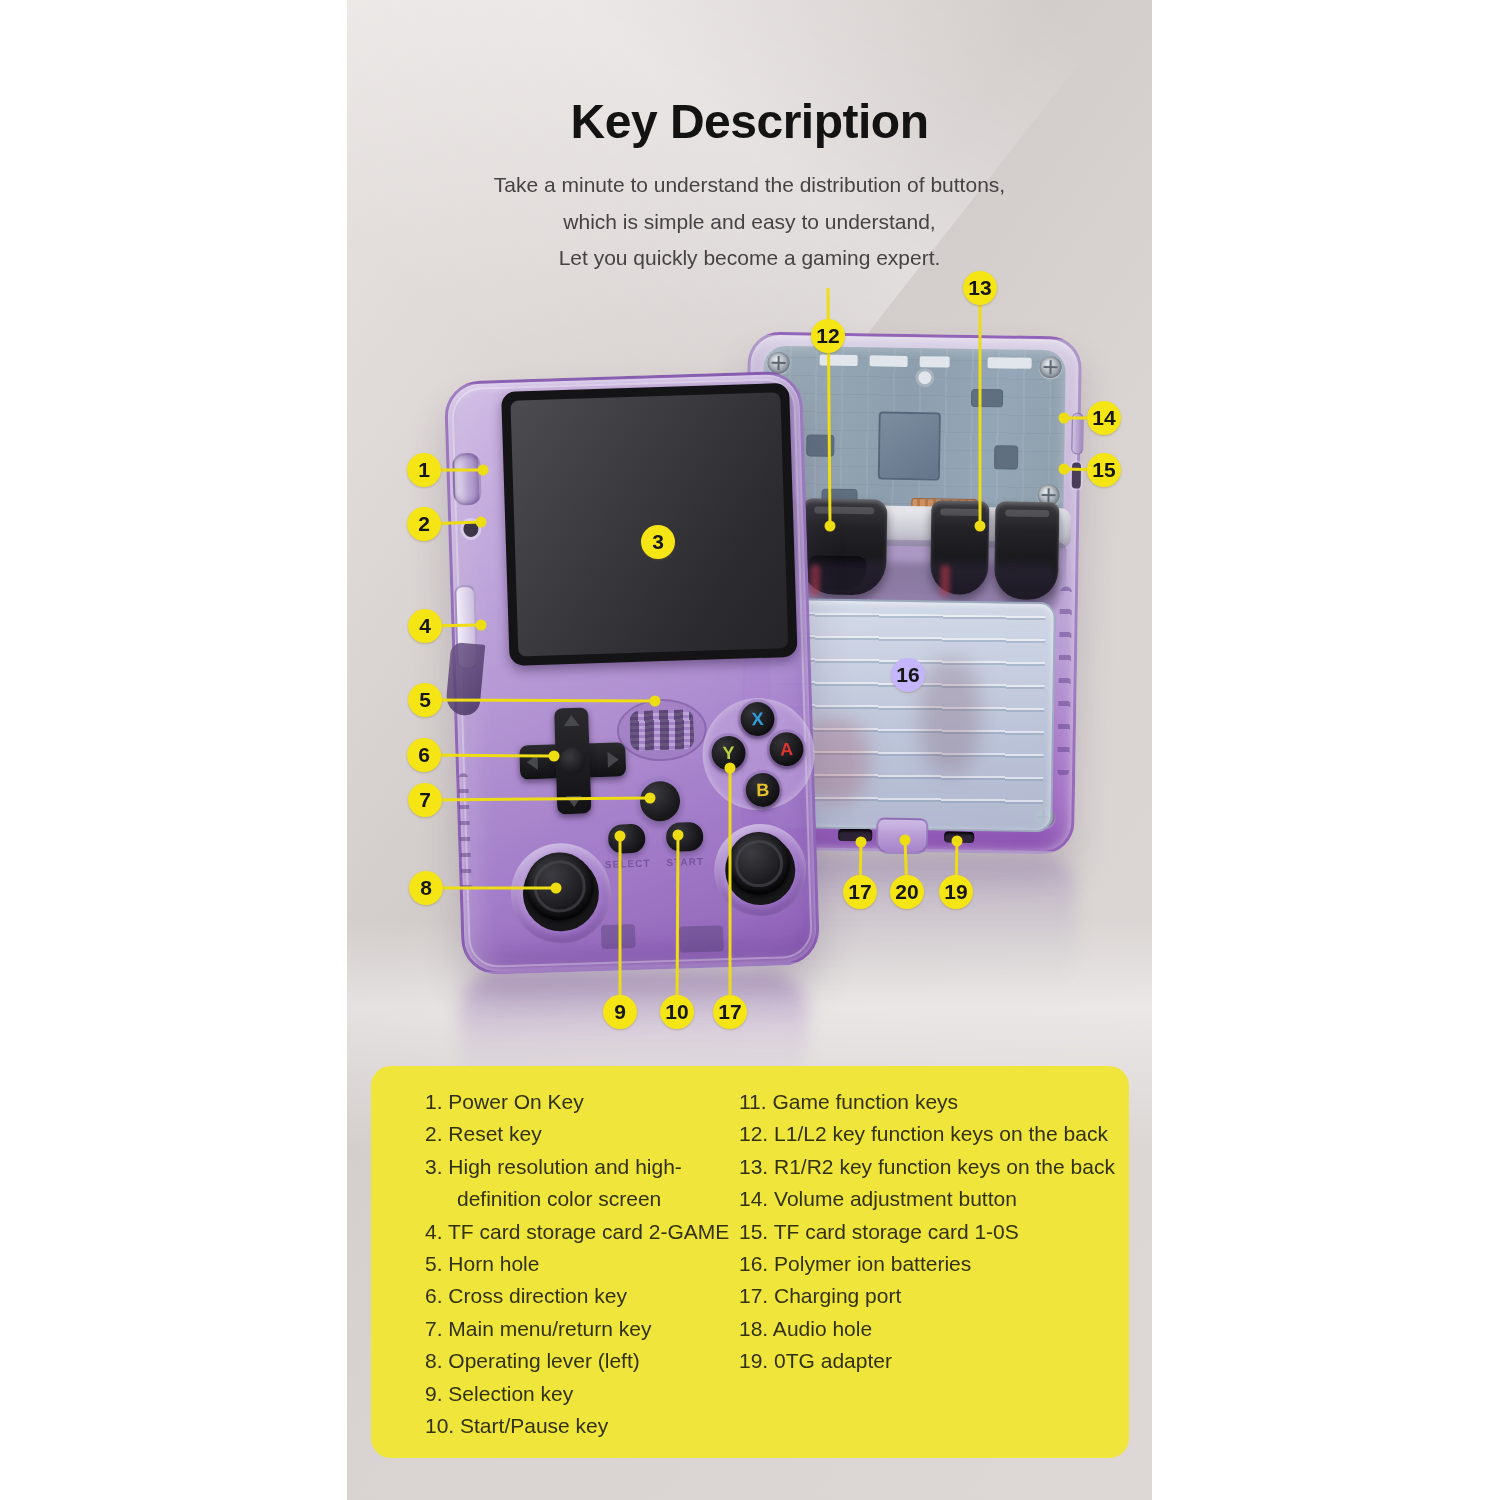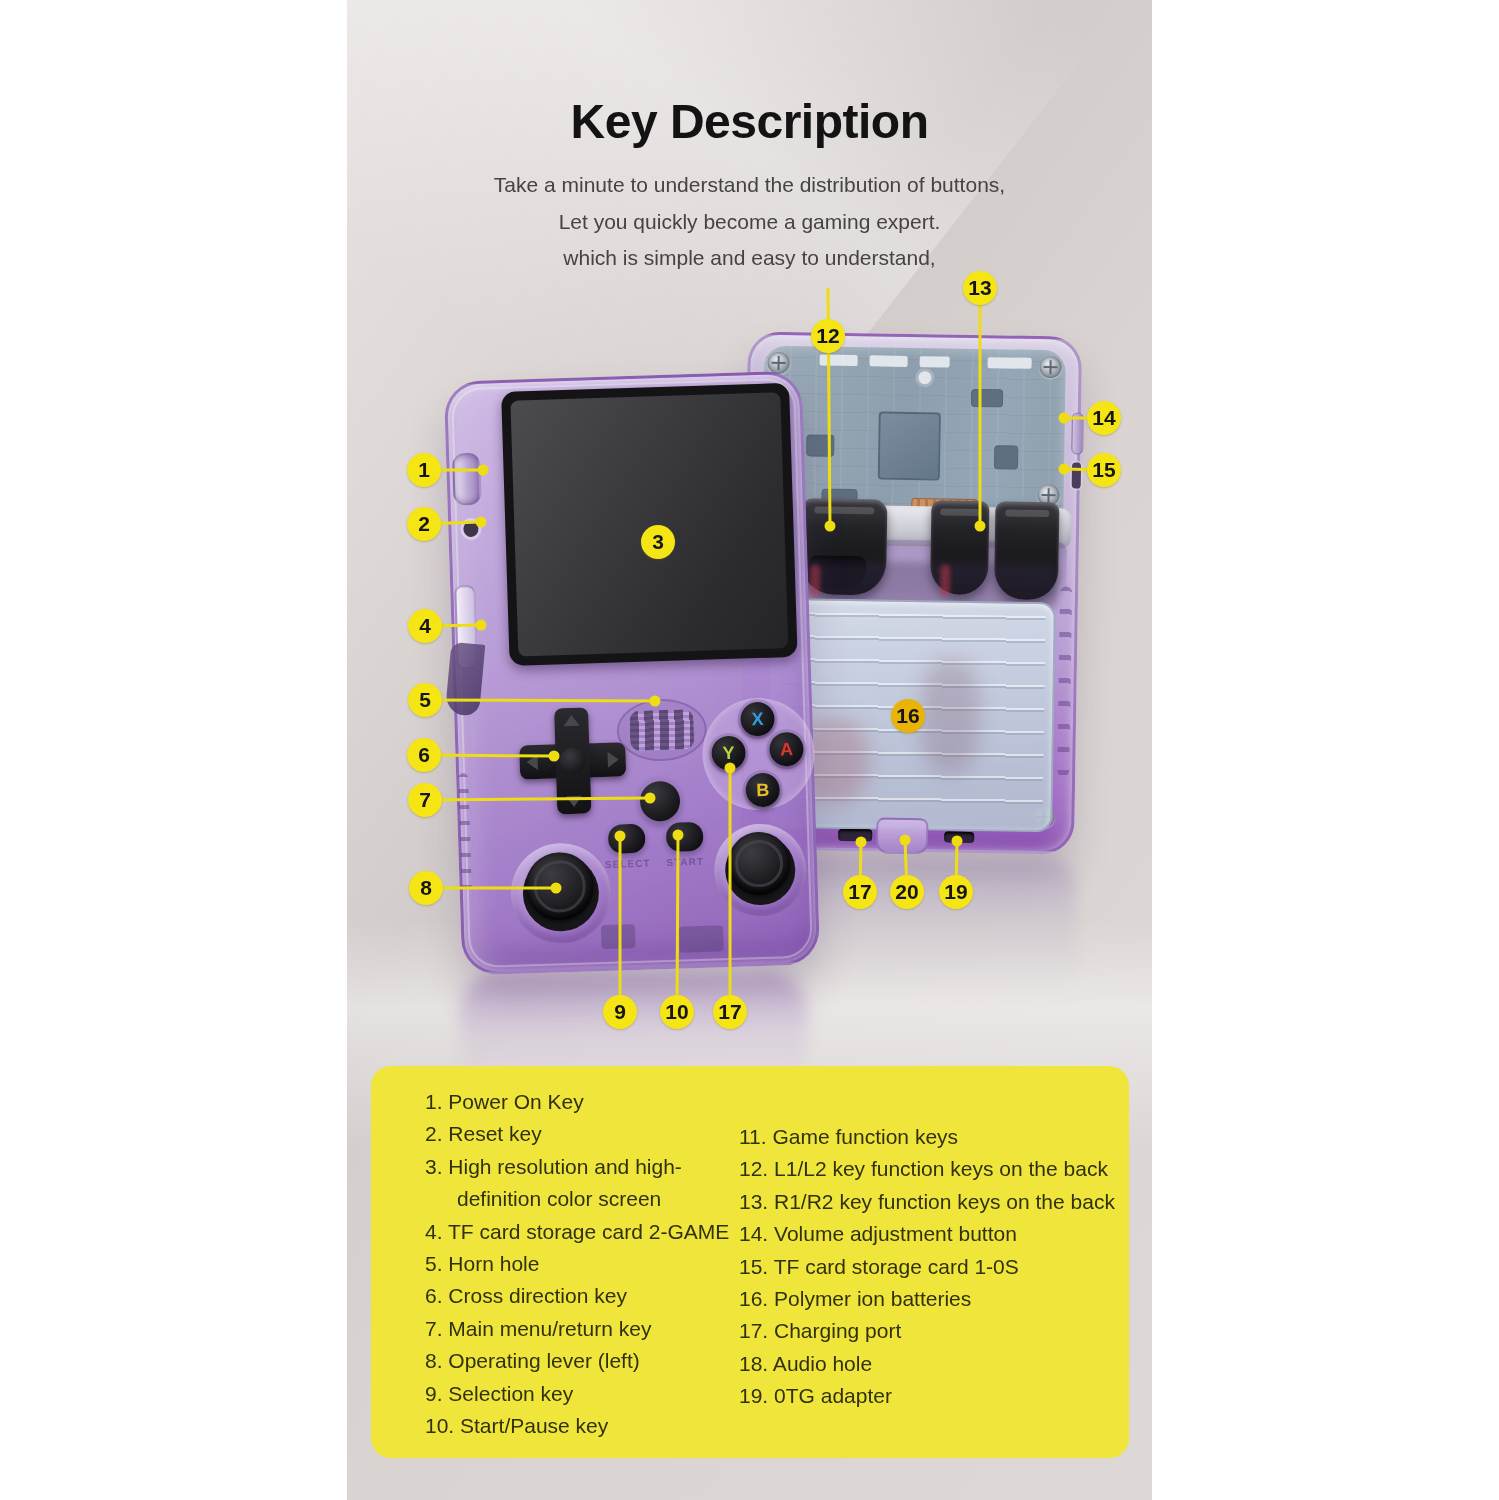"Let you quickly become a" p { order: before "which is simple and easy" -> after "which is simple and easy" }
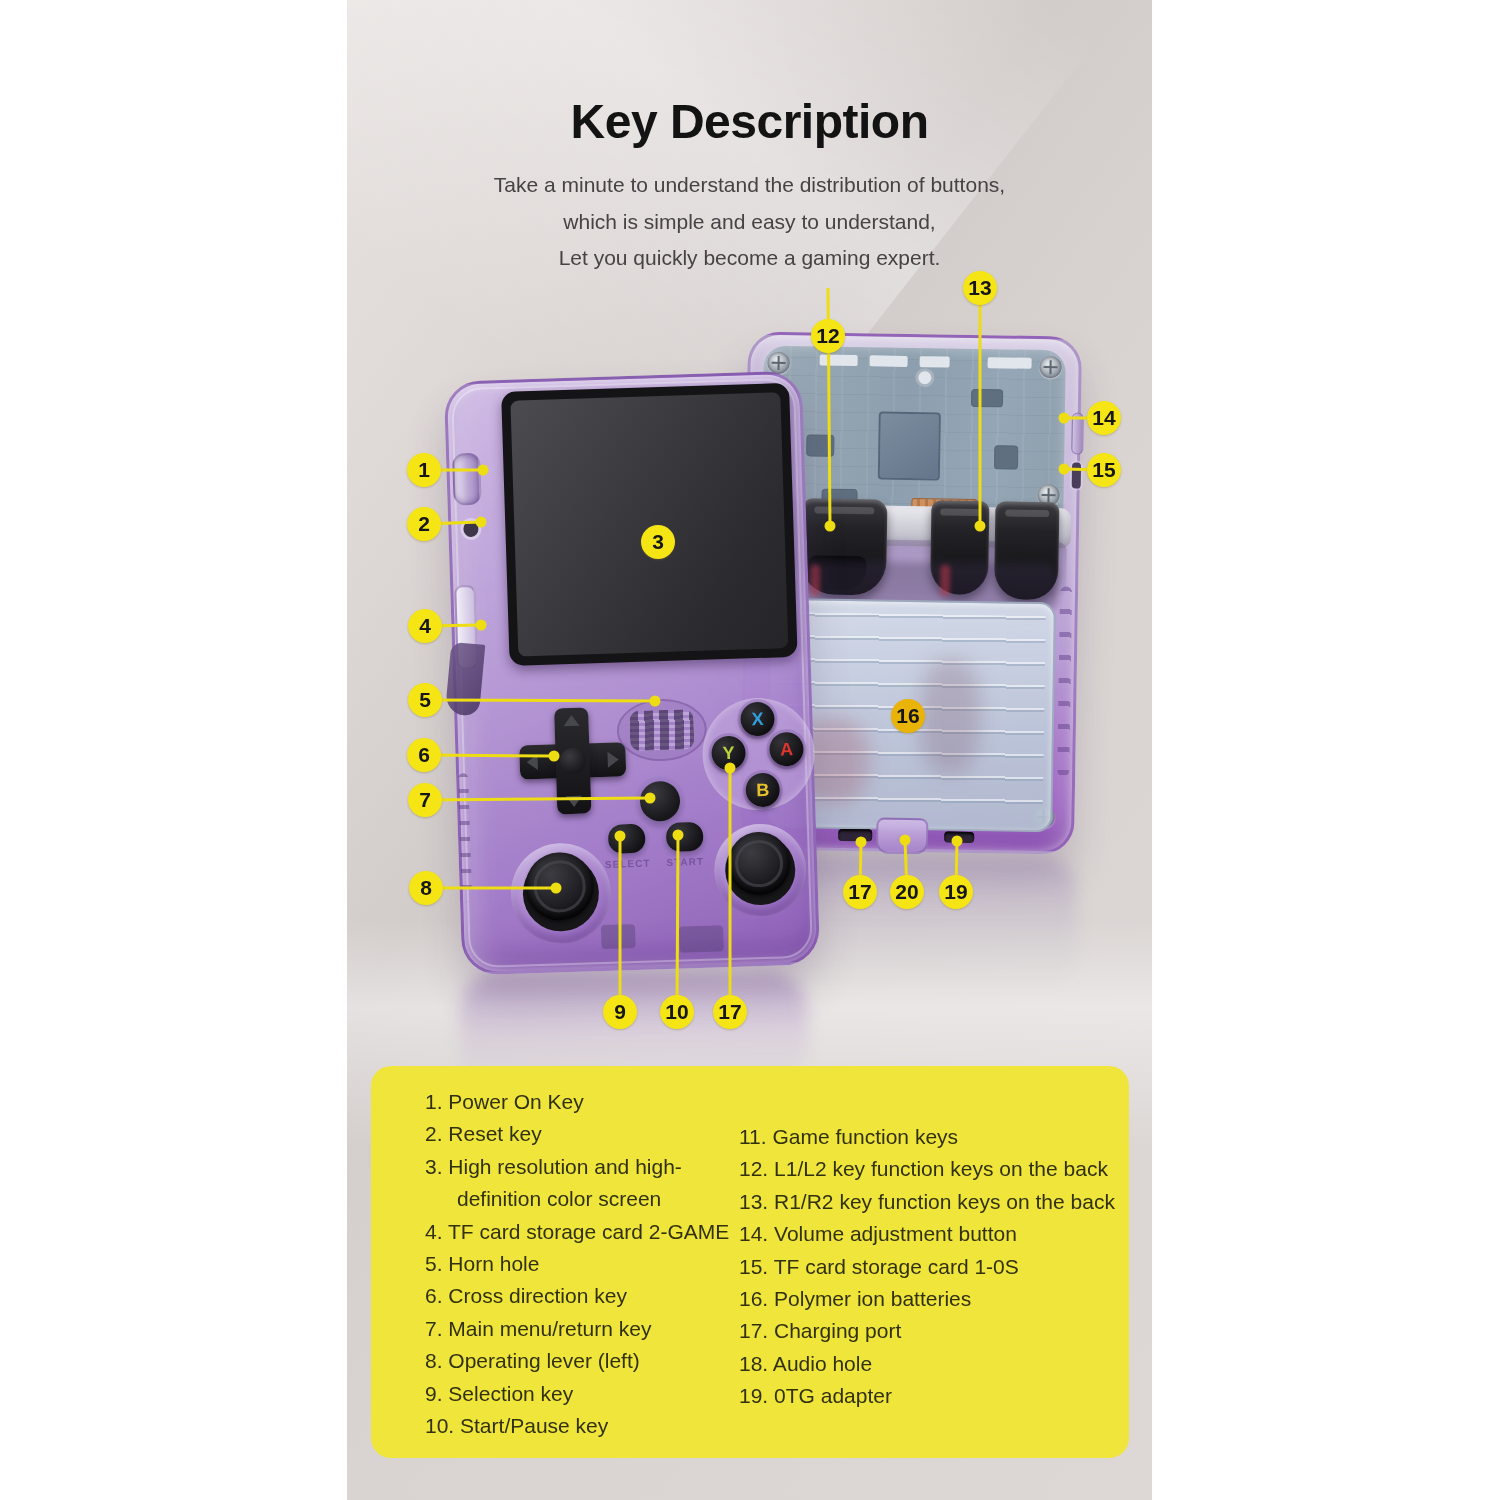"16" div.callout { background: #eab308 -> #c4b5fd; top: 699px -> 658px }
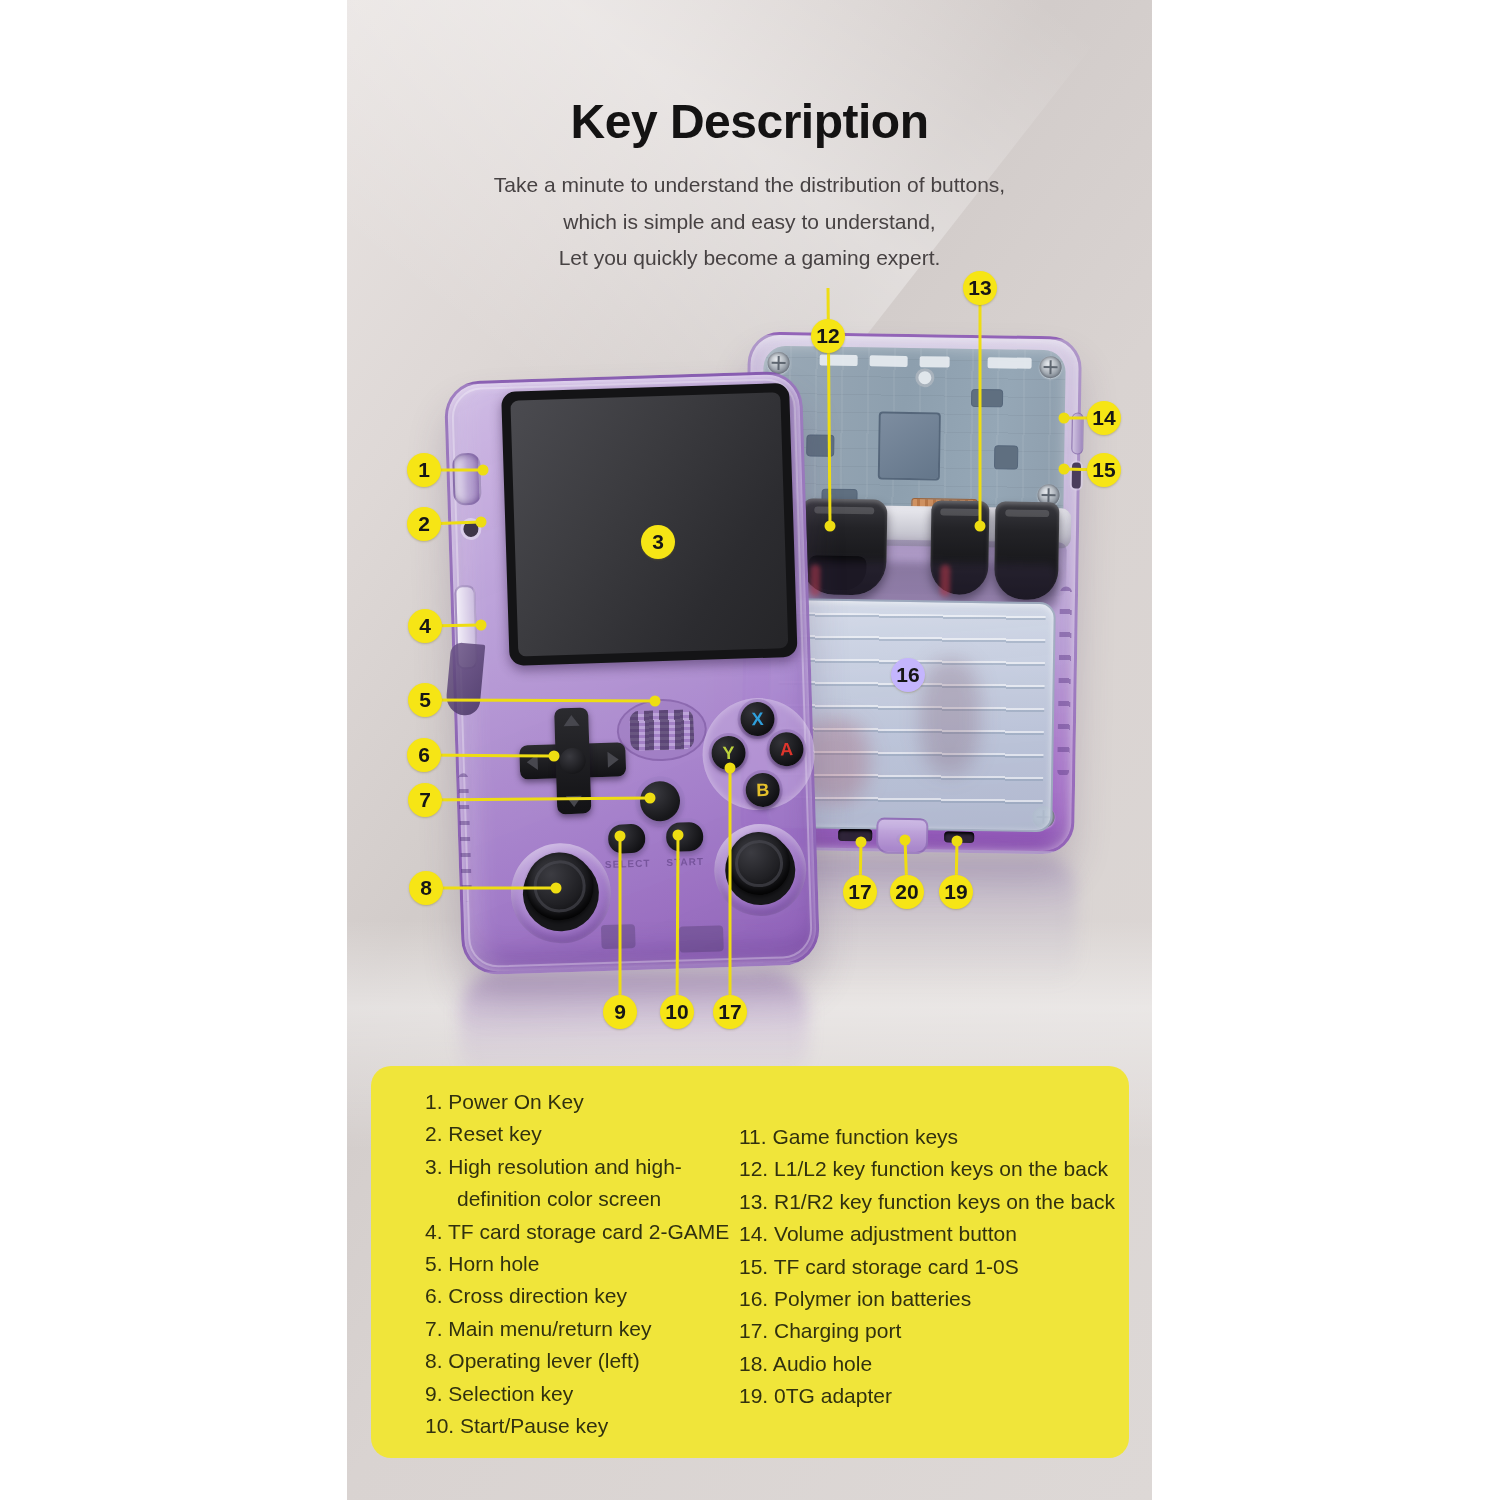"11. Game function keys" .legend-col.right { margin-top: 35px -> none }
